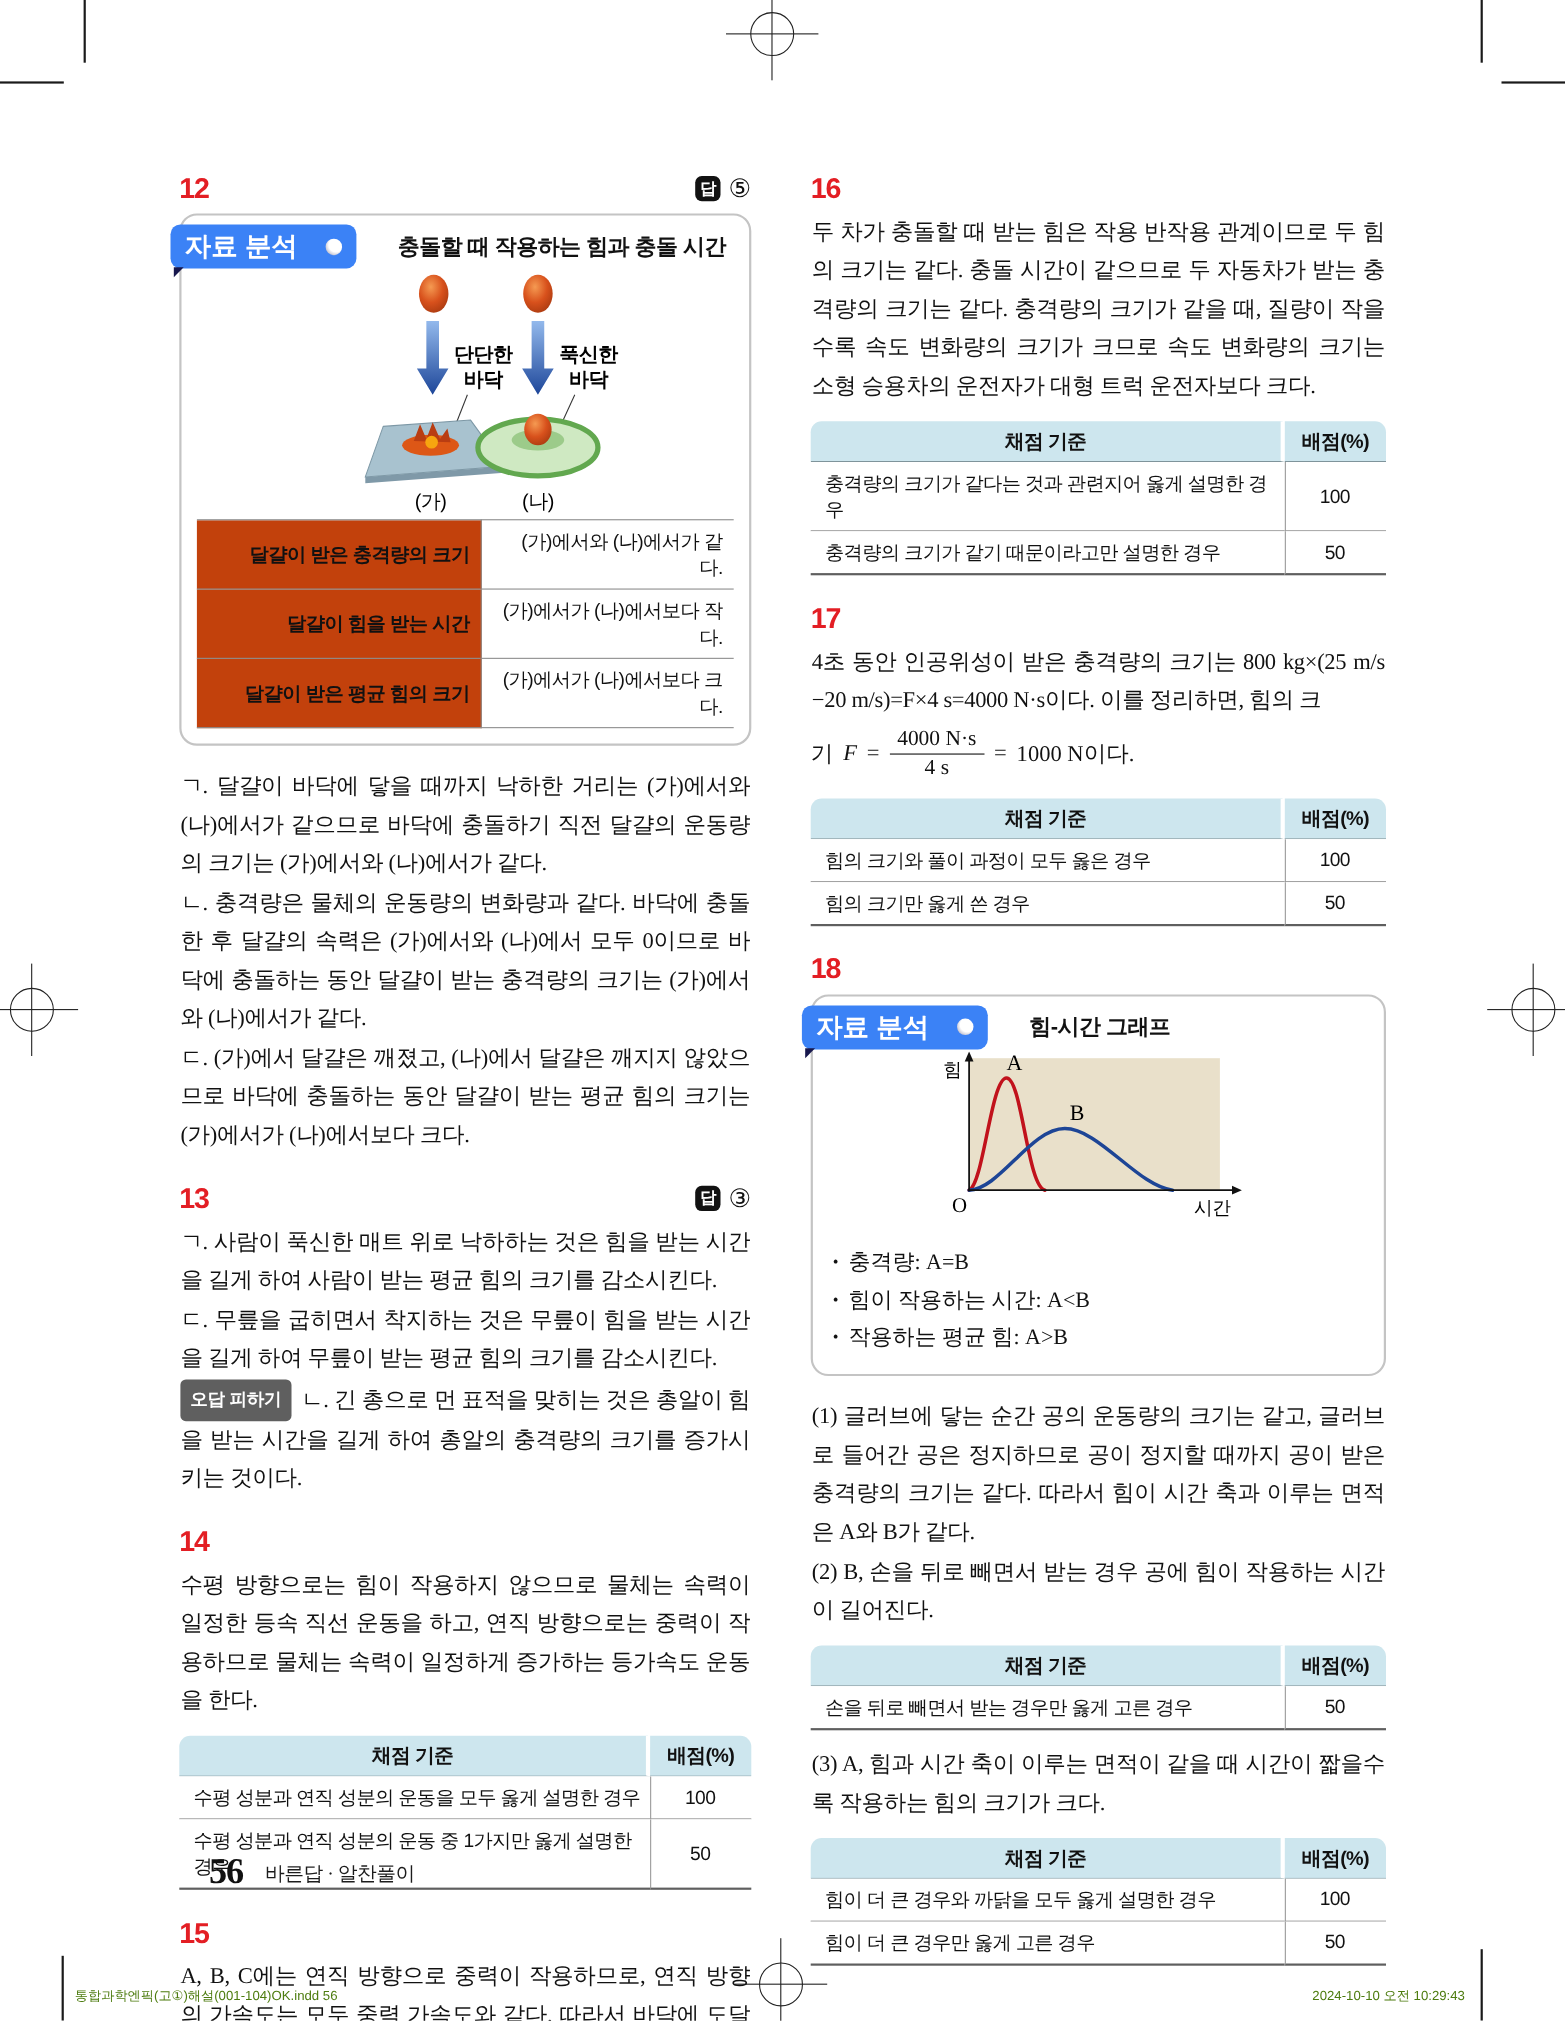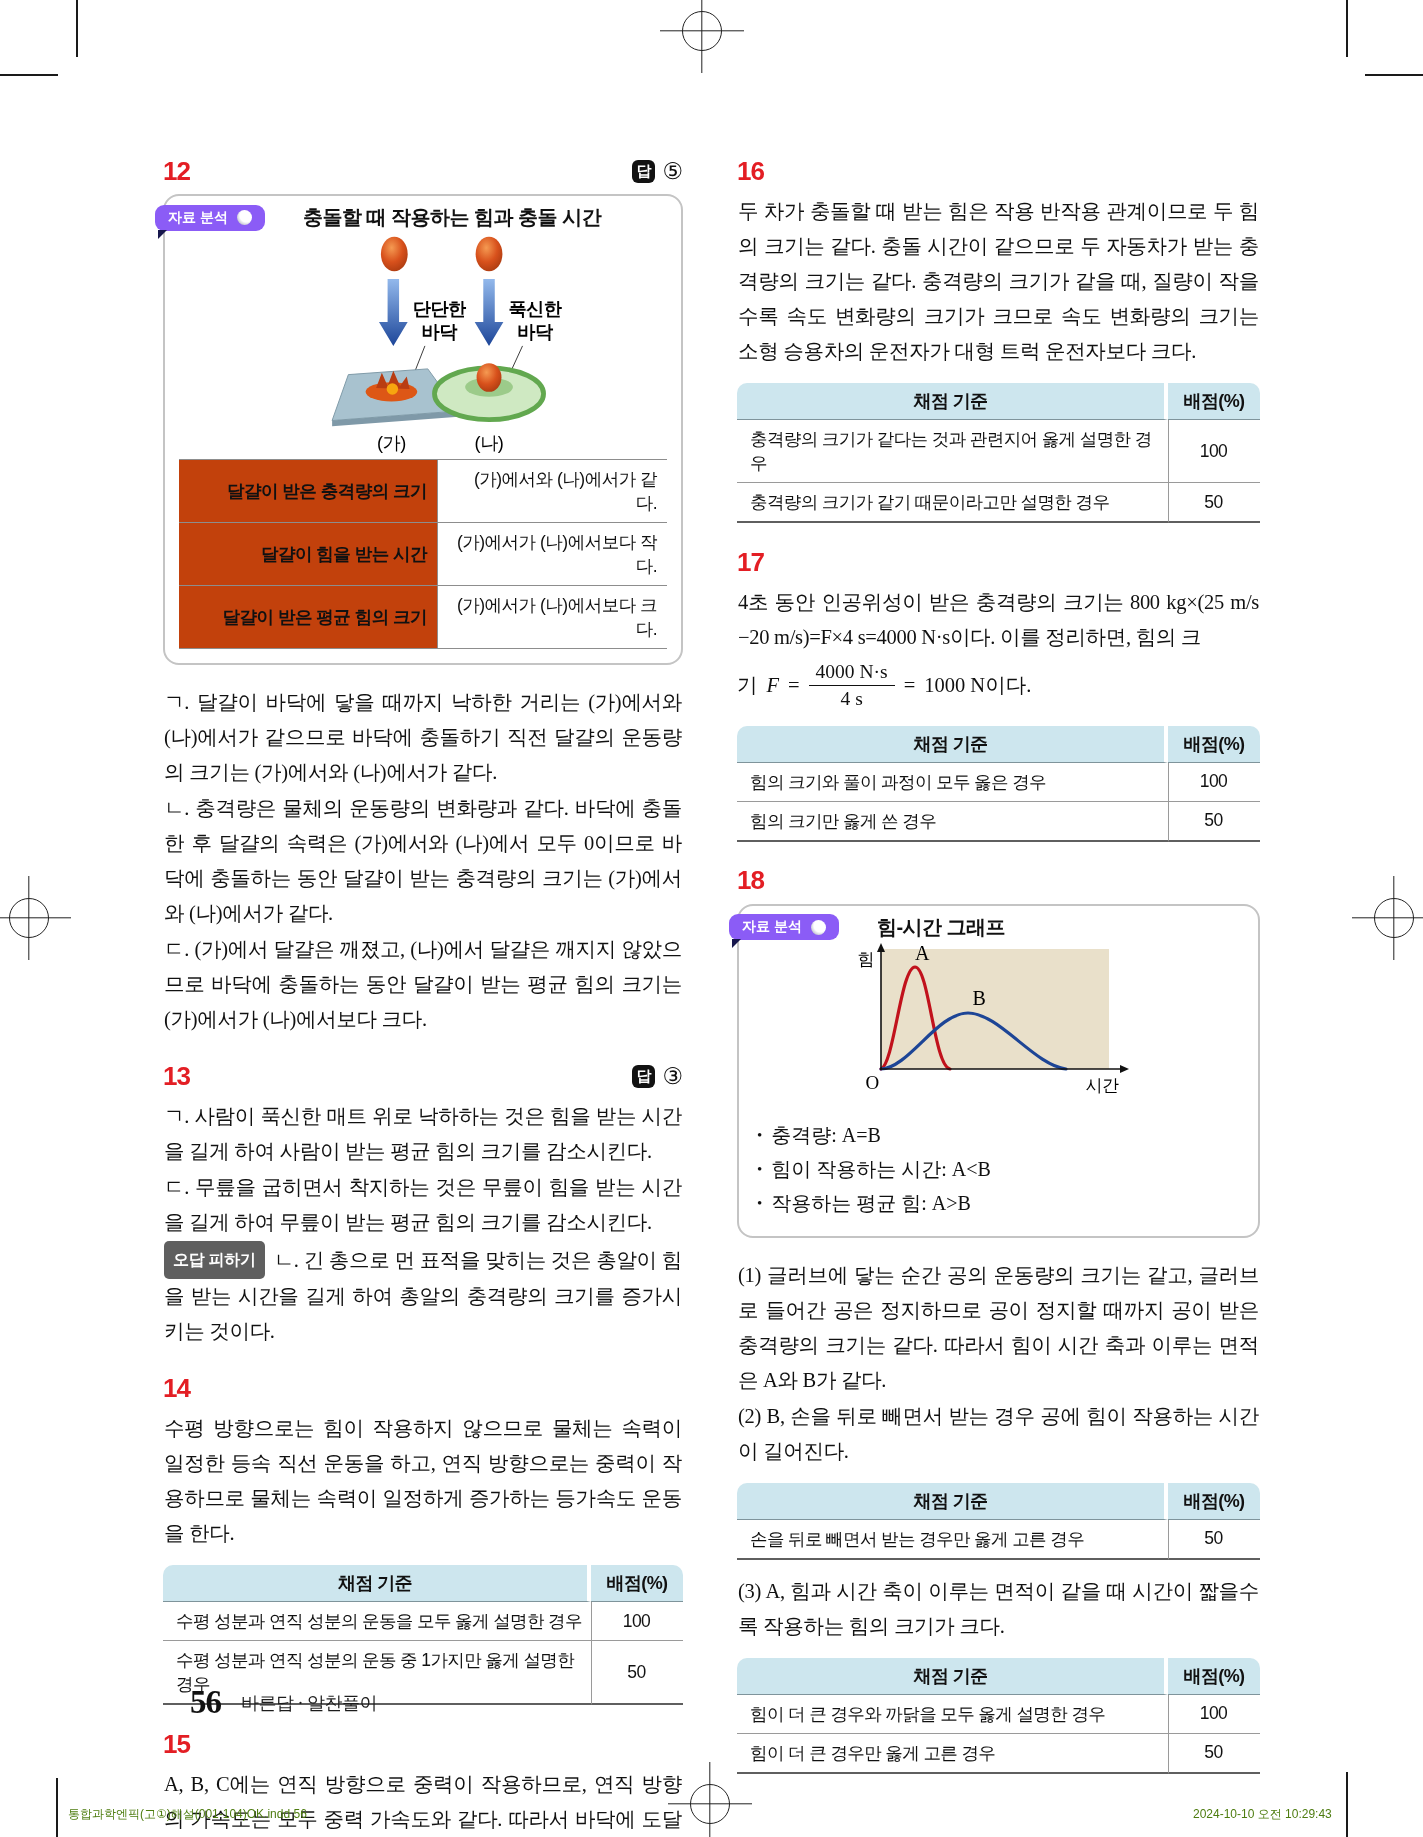"자료 분석" .analysis-badge { background: #8b5cf6 -> #3b82f6; font-size: 14px -> 24px; gap: 9px -> 25px }
